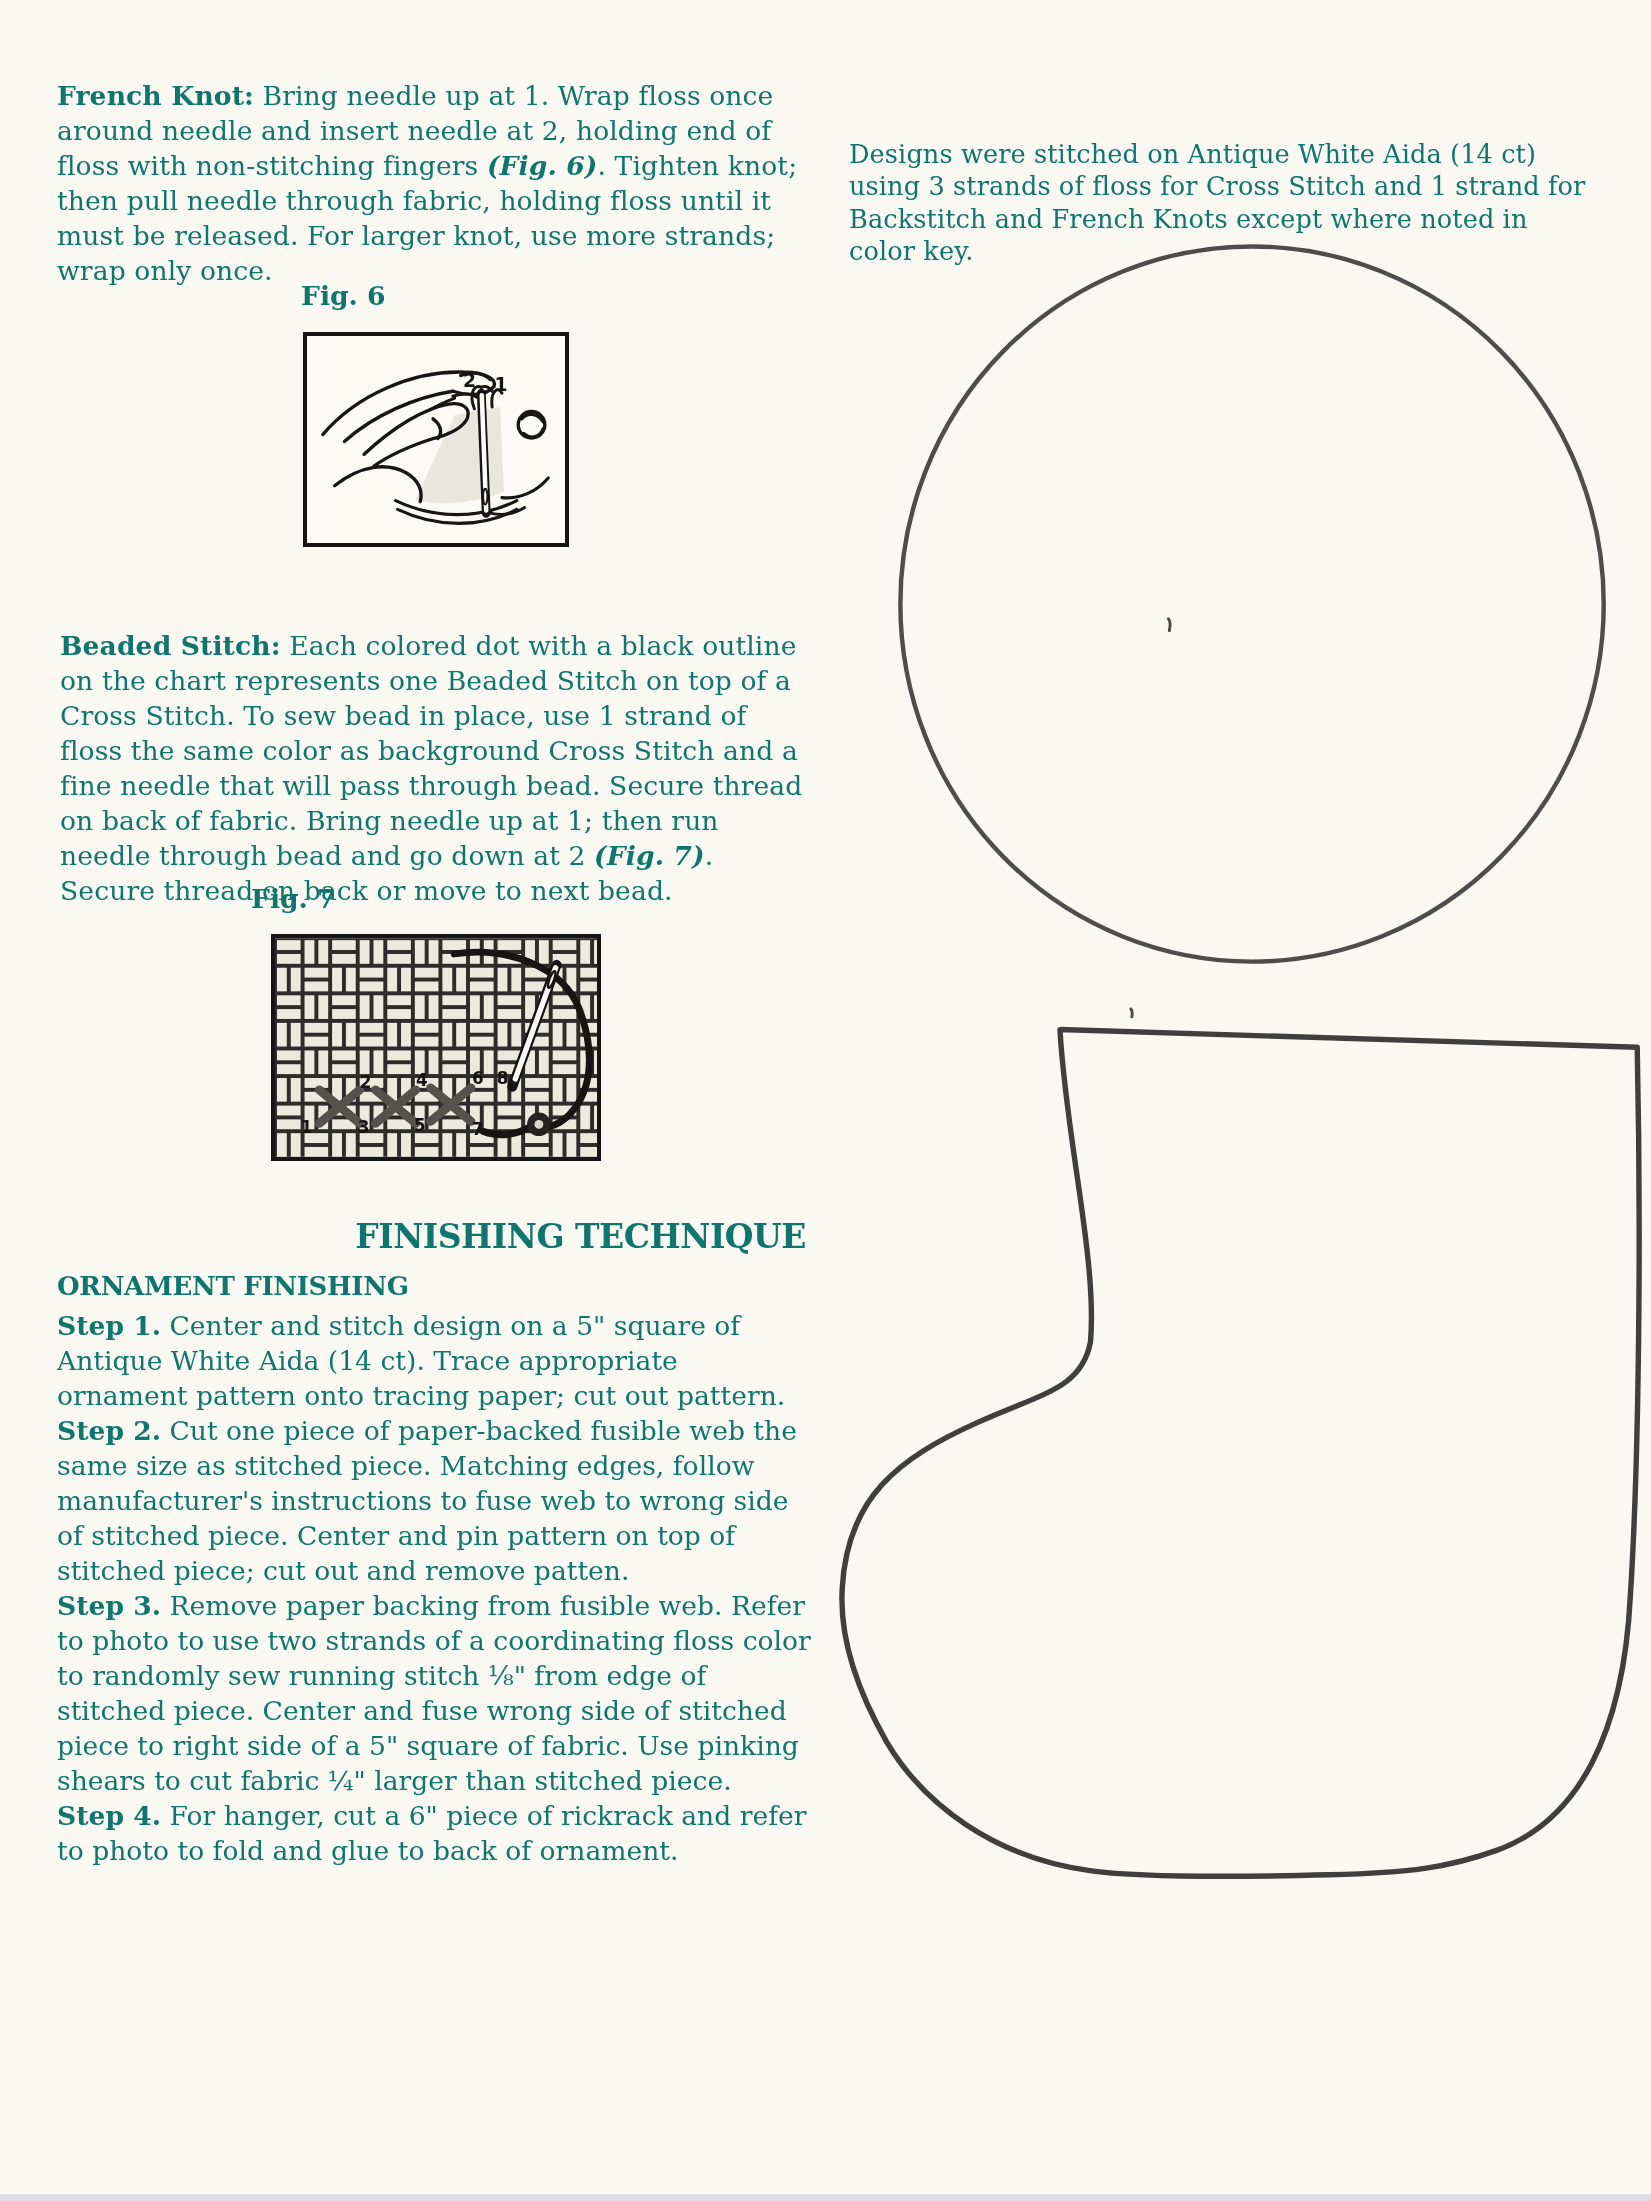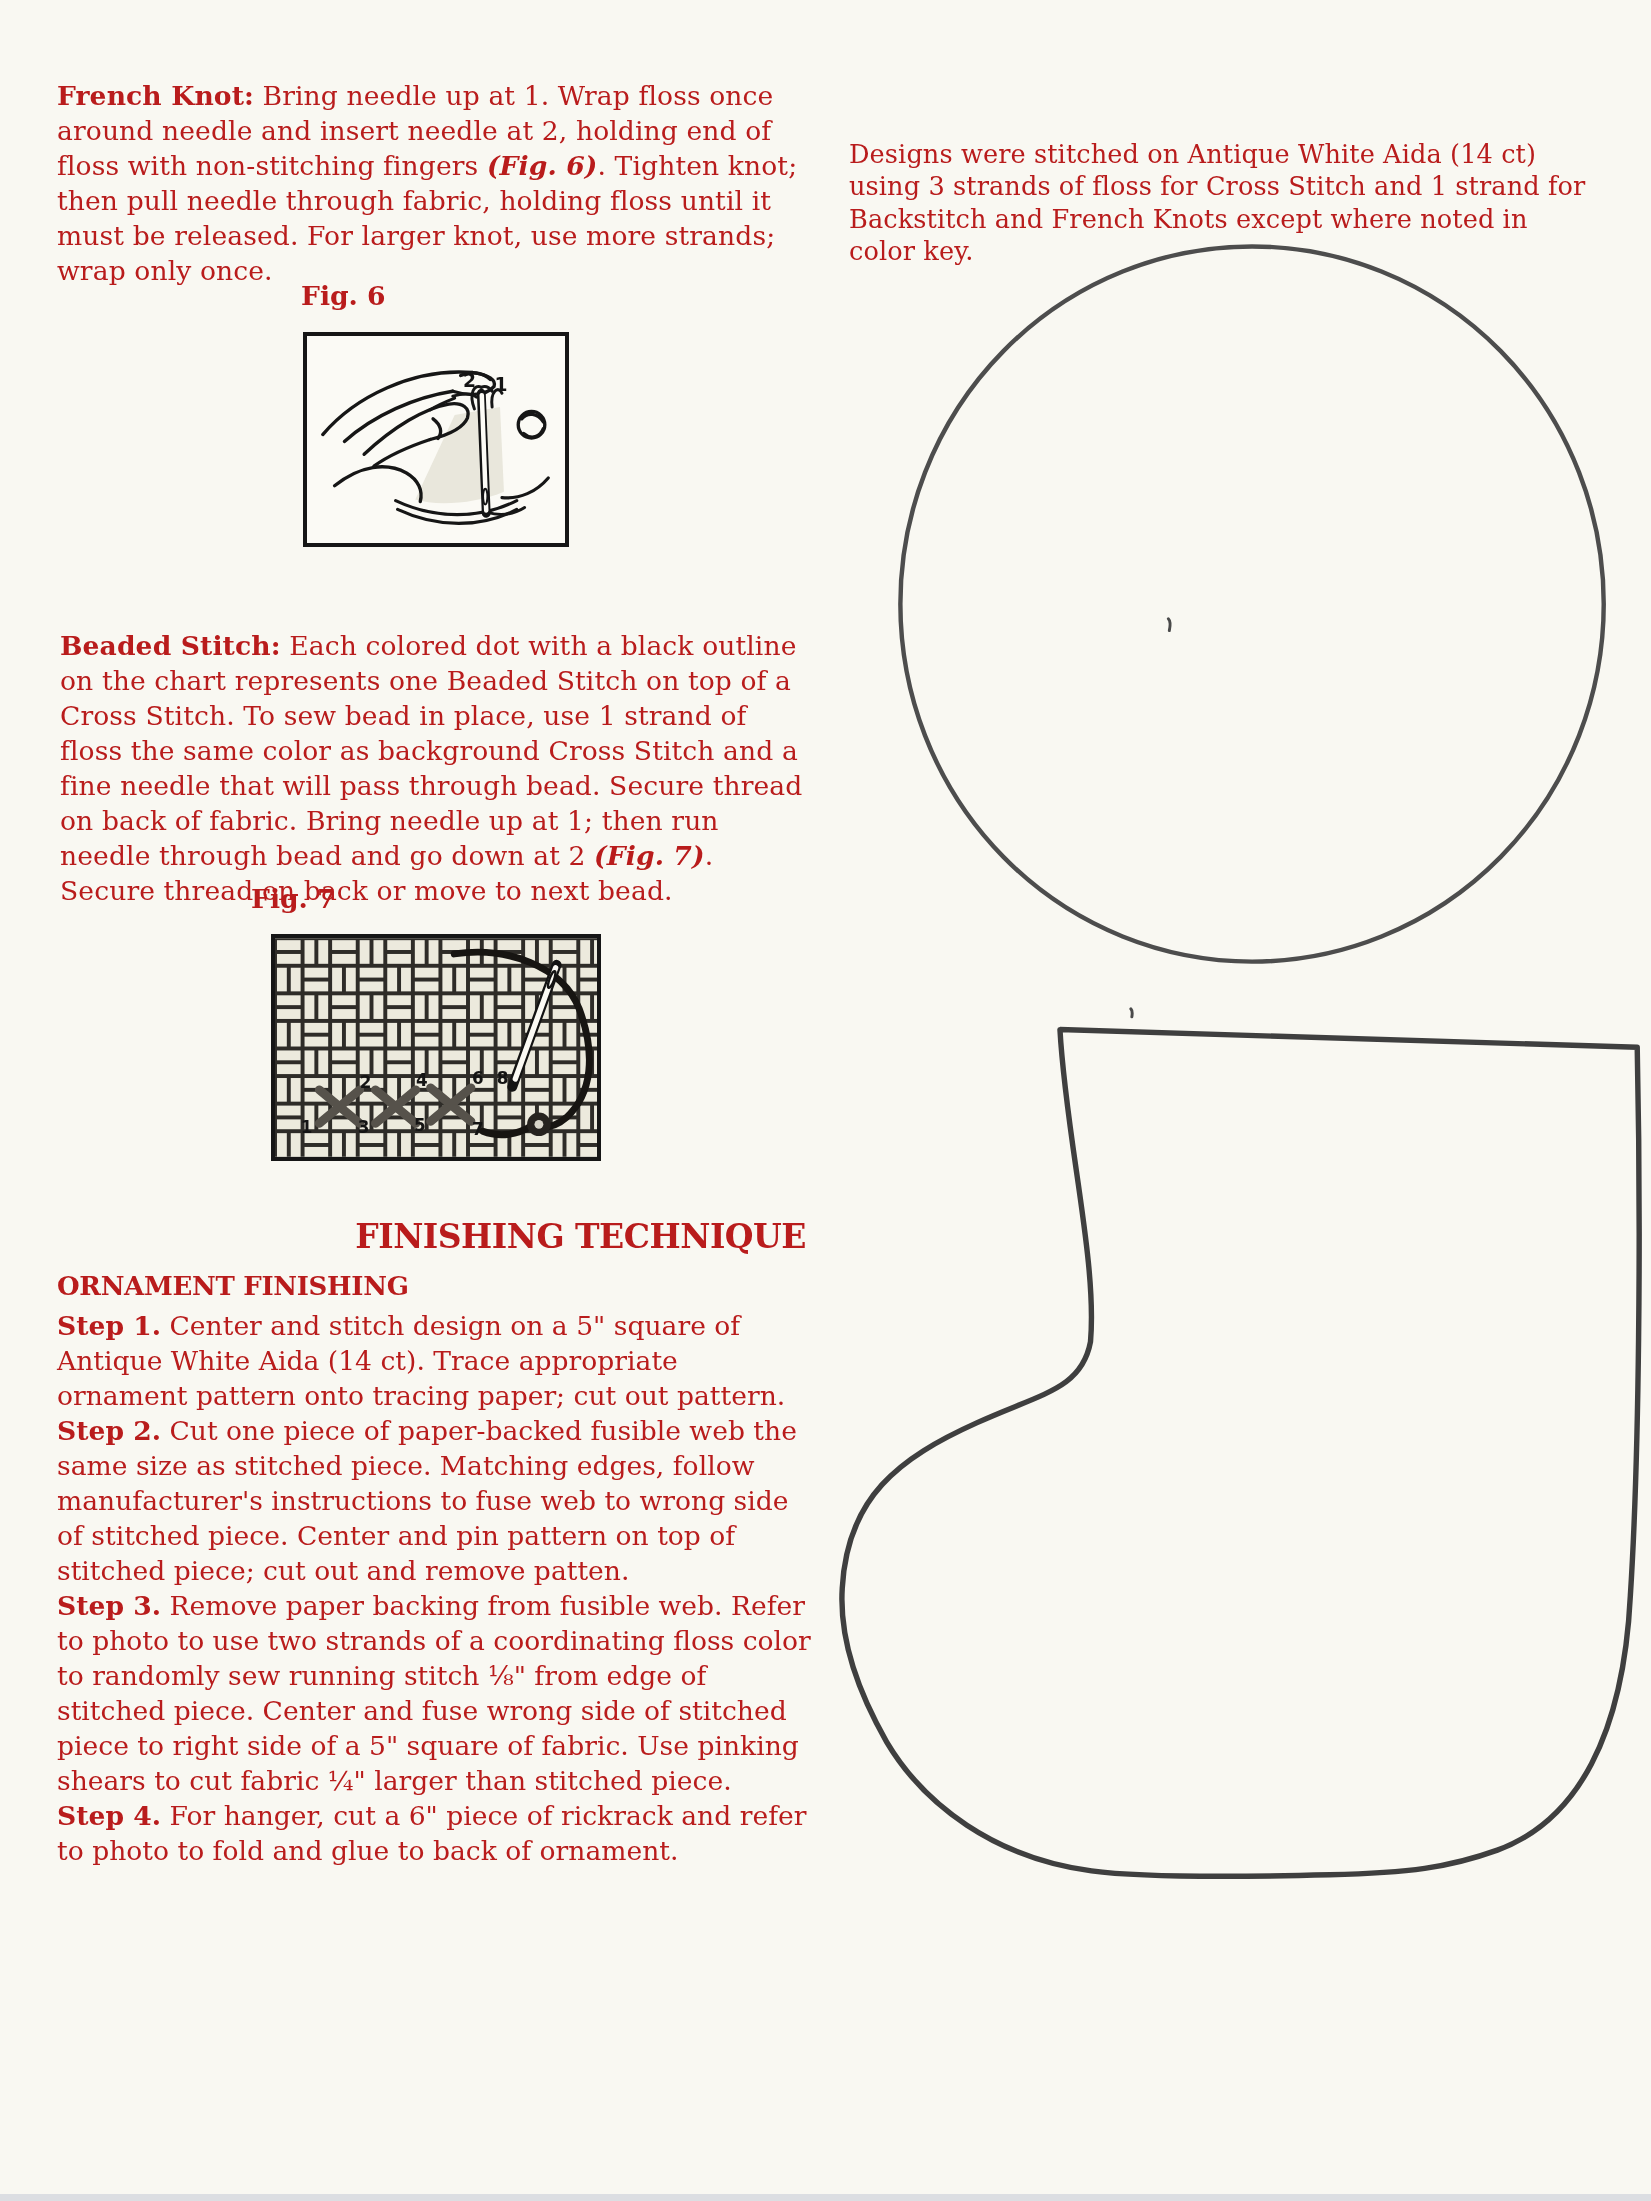"French Knot: Bring needle up" .page { color: #b91c1c -> #0f766e }
